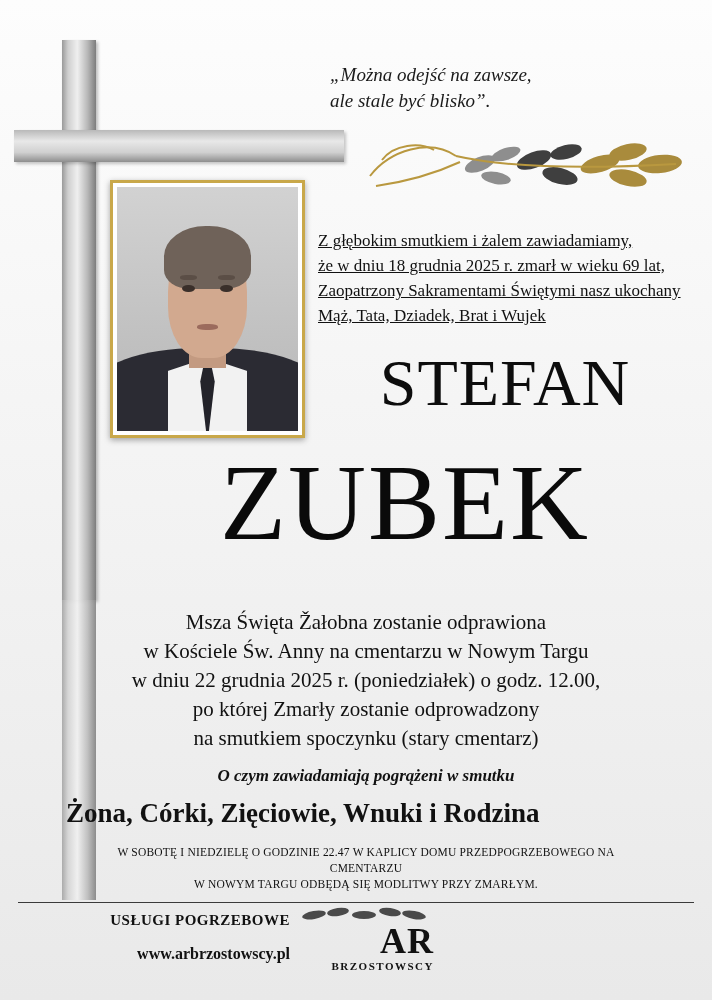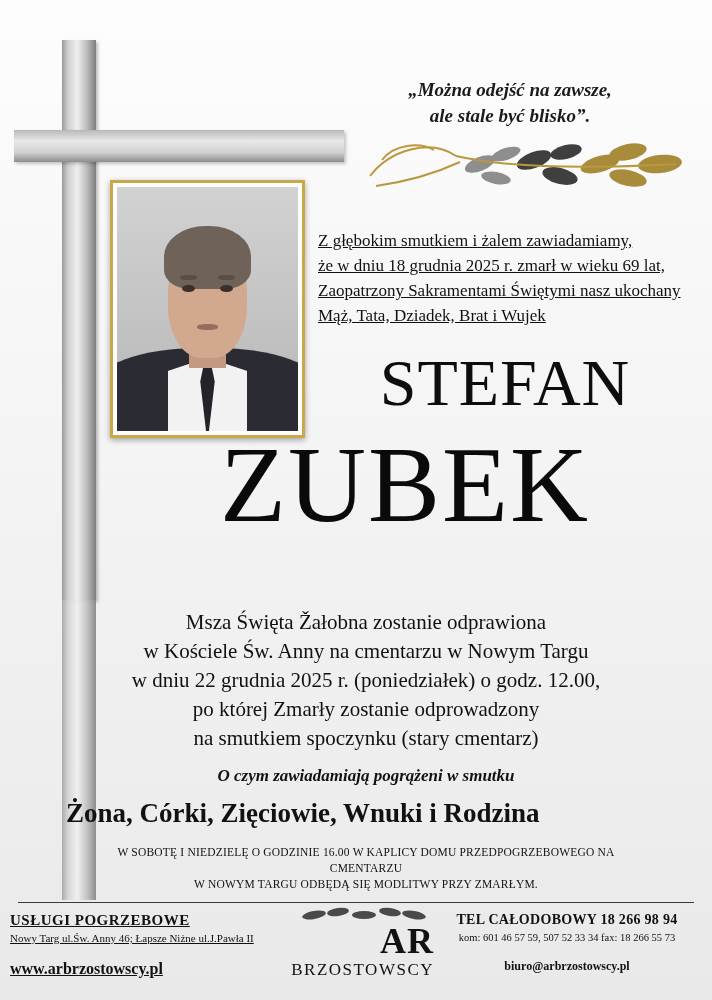"„Można odejść na zawsze," .quote { font-weight: bold -> normal; margin-top: 15px -> none; text-align: center -> none }
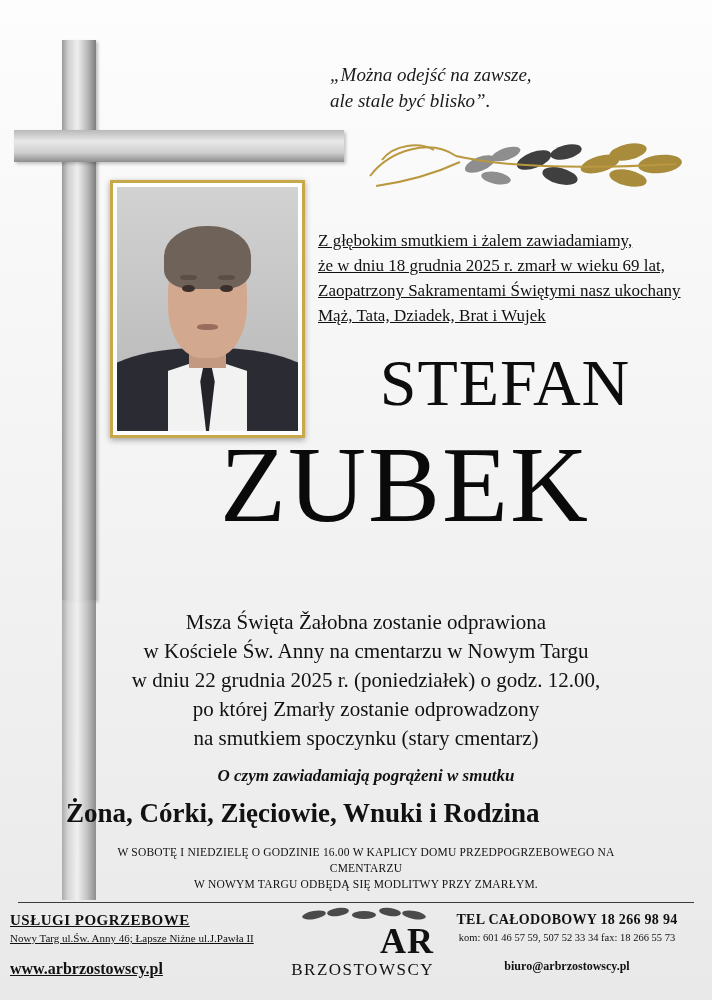"ZUBEK" .last-name { top: 428px -> 446px }
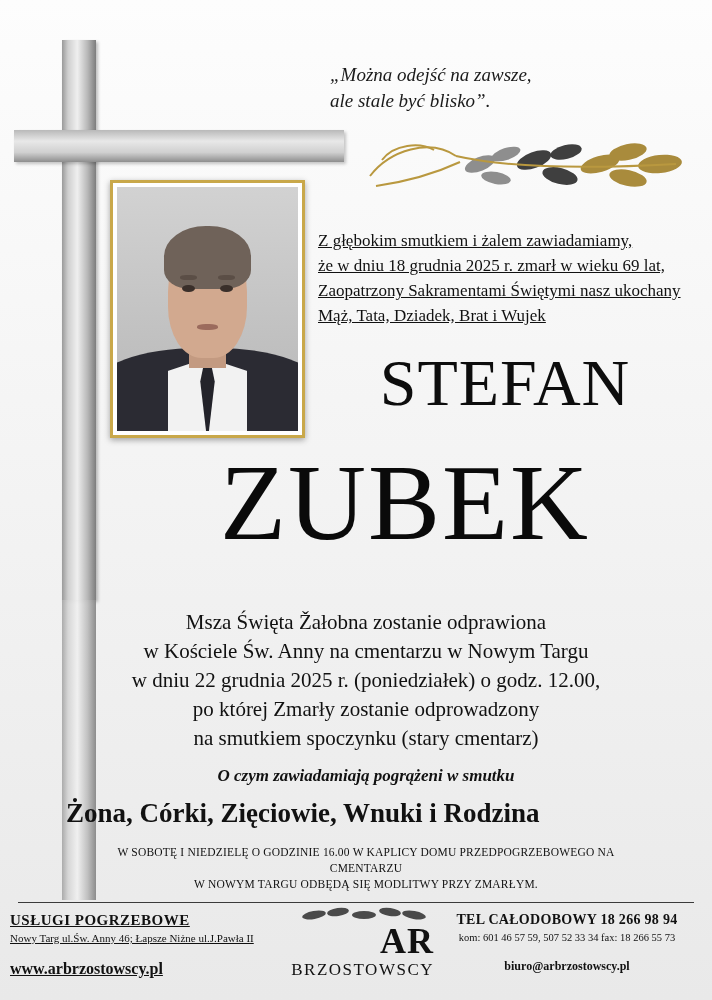"W SOBOTĘ I NIEDZIELĘ O" div { text: 16.00 -> 22.47 }
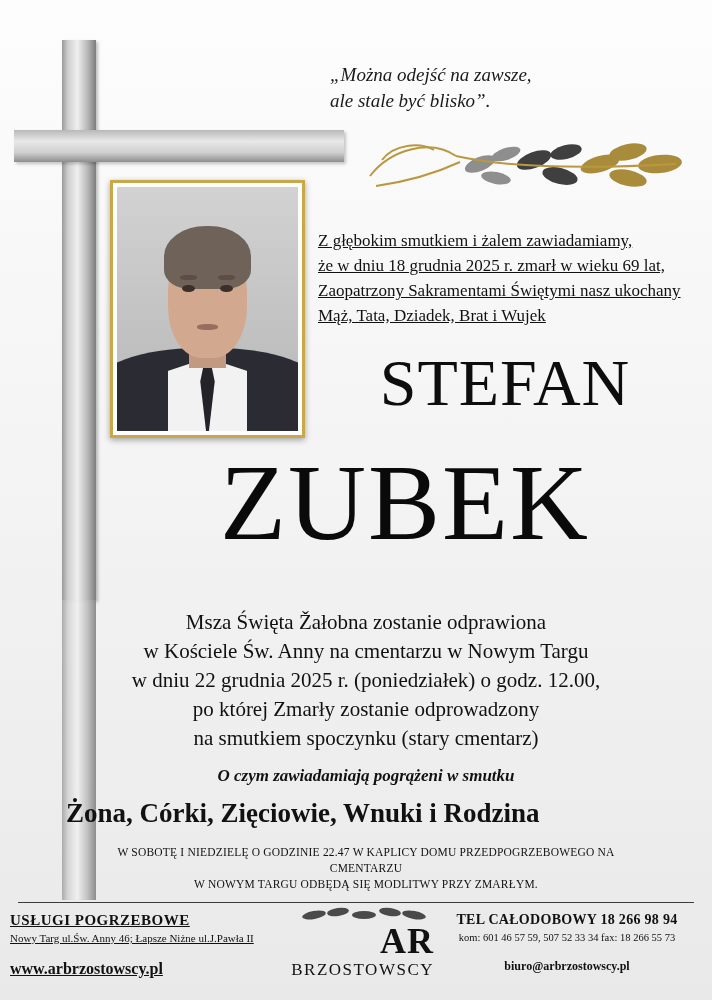"USŁUGI POGRZEBOWE" .f-left { text-align: left -> right; text-decoration: underline -> none }
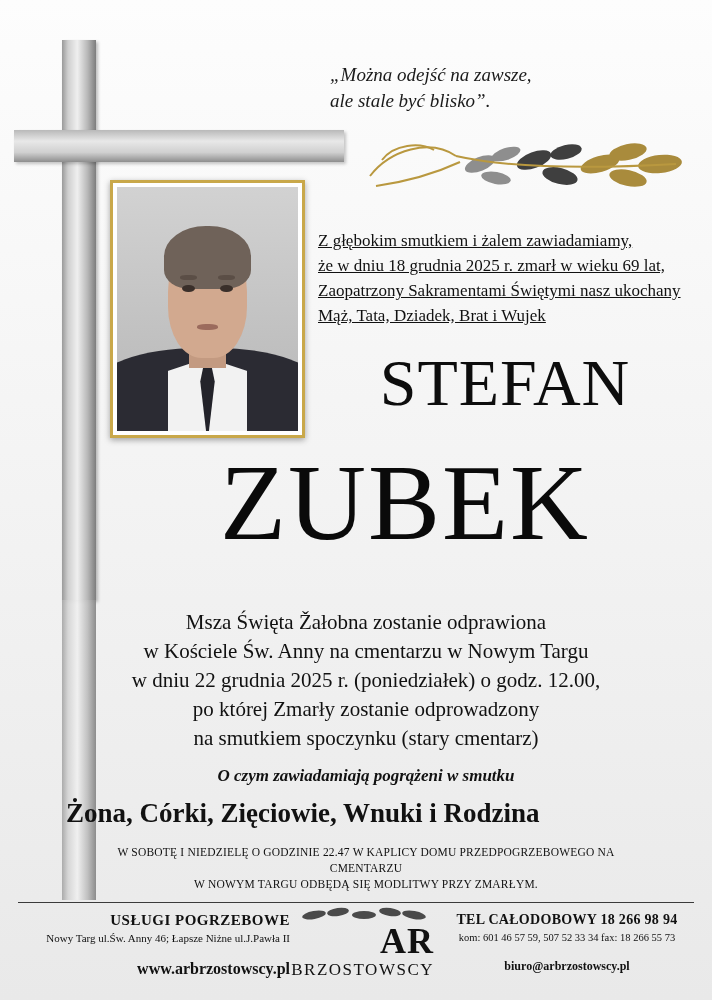"TEL CAŁODOBOWY 18 266 98" div.f-right { html: <div> <div>TEL CAŁODOBOWY 18 266 98 94</div> <div>kom: 601 46 57 59, 507 52 33 34 fax: 18 266 55 73</div> <div>biuro@arbrzostowscy.pl</div> </div> -> none }
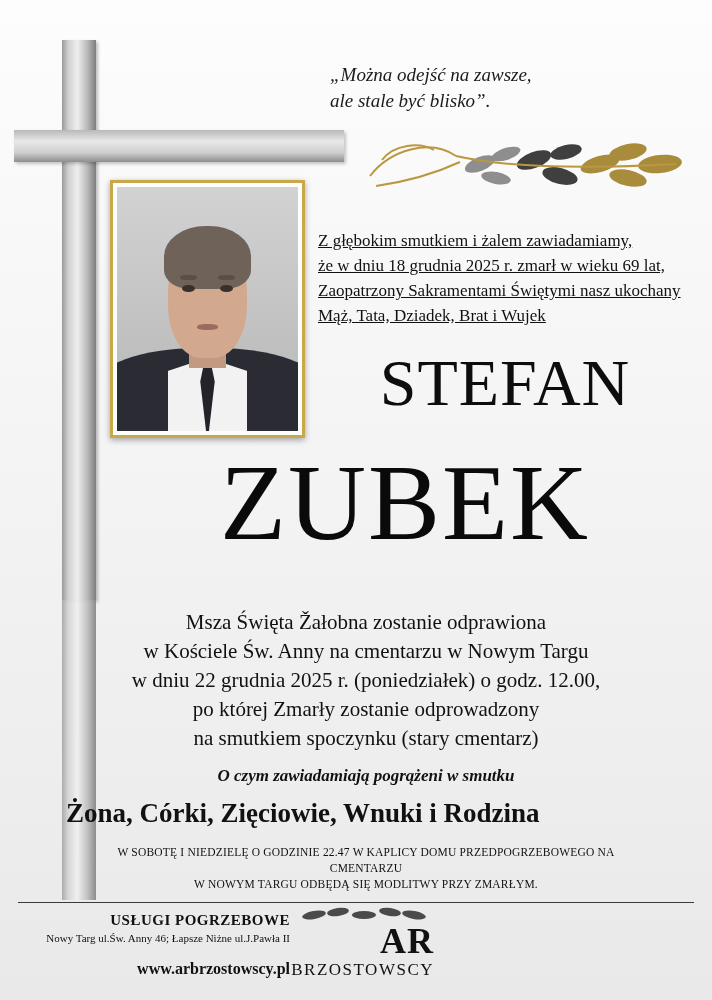"Nowy Targ ul.Św. Anny 46;" div.t2 { html: <div>Nowy Targ ul.Św. Anny 46; Łapsze Niżne ul.J.Pawła II</div> -> none }
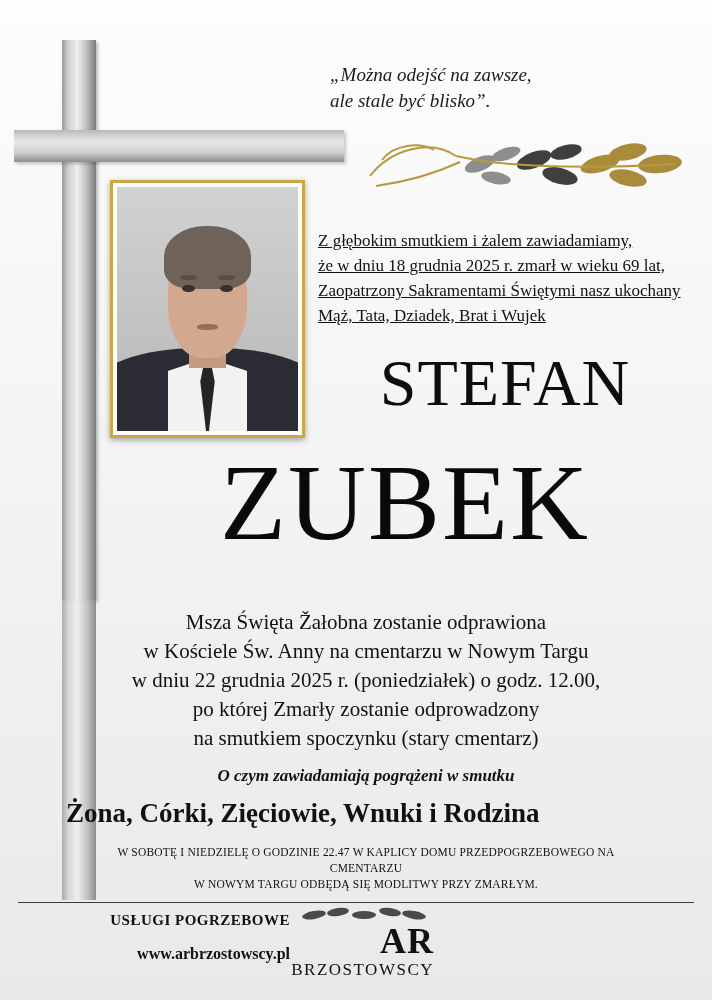"BRZOSTOWSCY" .f-logo .brand { font-size: 17px -> 11px; font-weight: normal -> bold }
